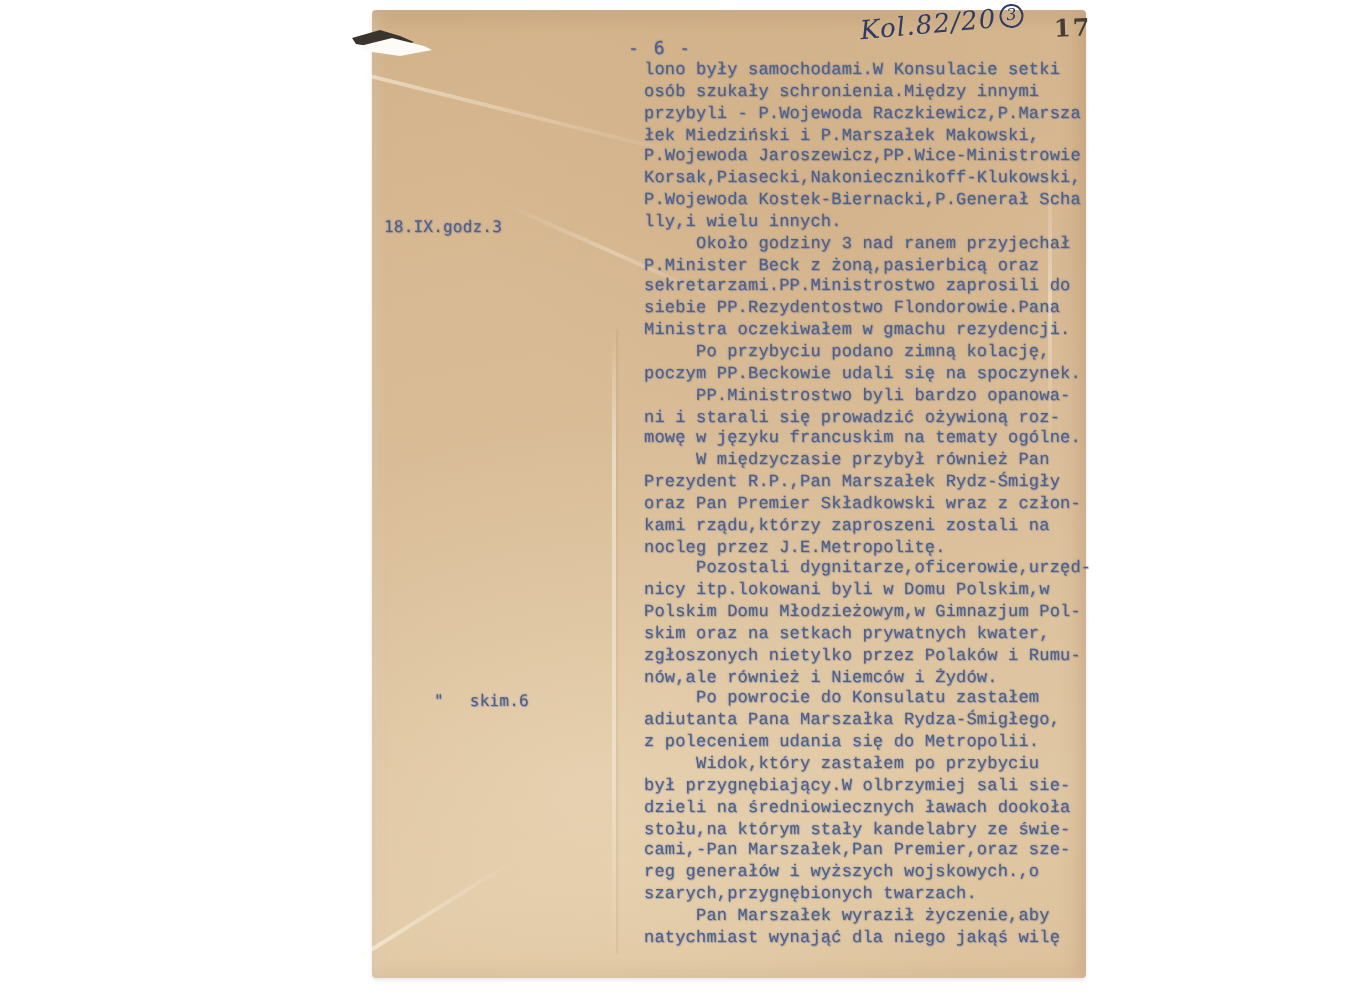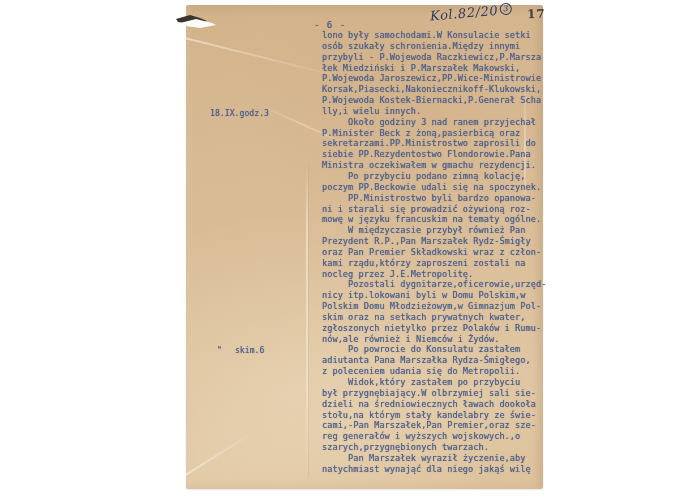"lono były samochodami.W Konsulacie setki" .body-text { font-family: none -> Liberation Mono, monospace }
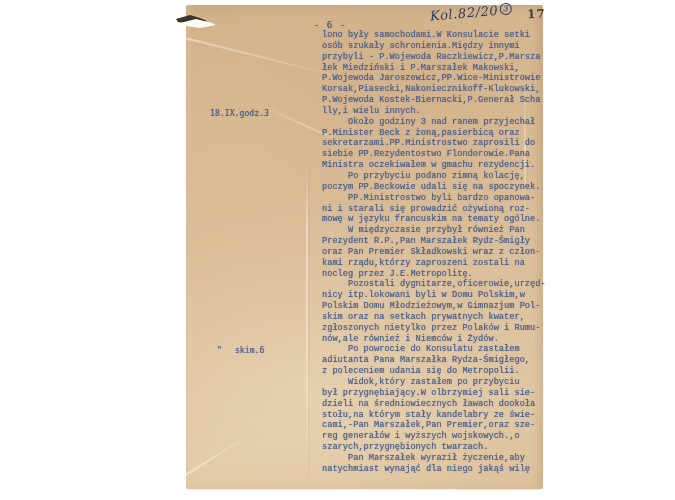"18.IX.godz.3" .margin-note-1 { left: 24px -> 6px }
